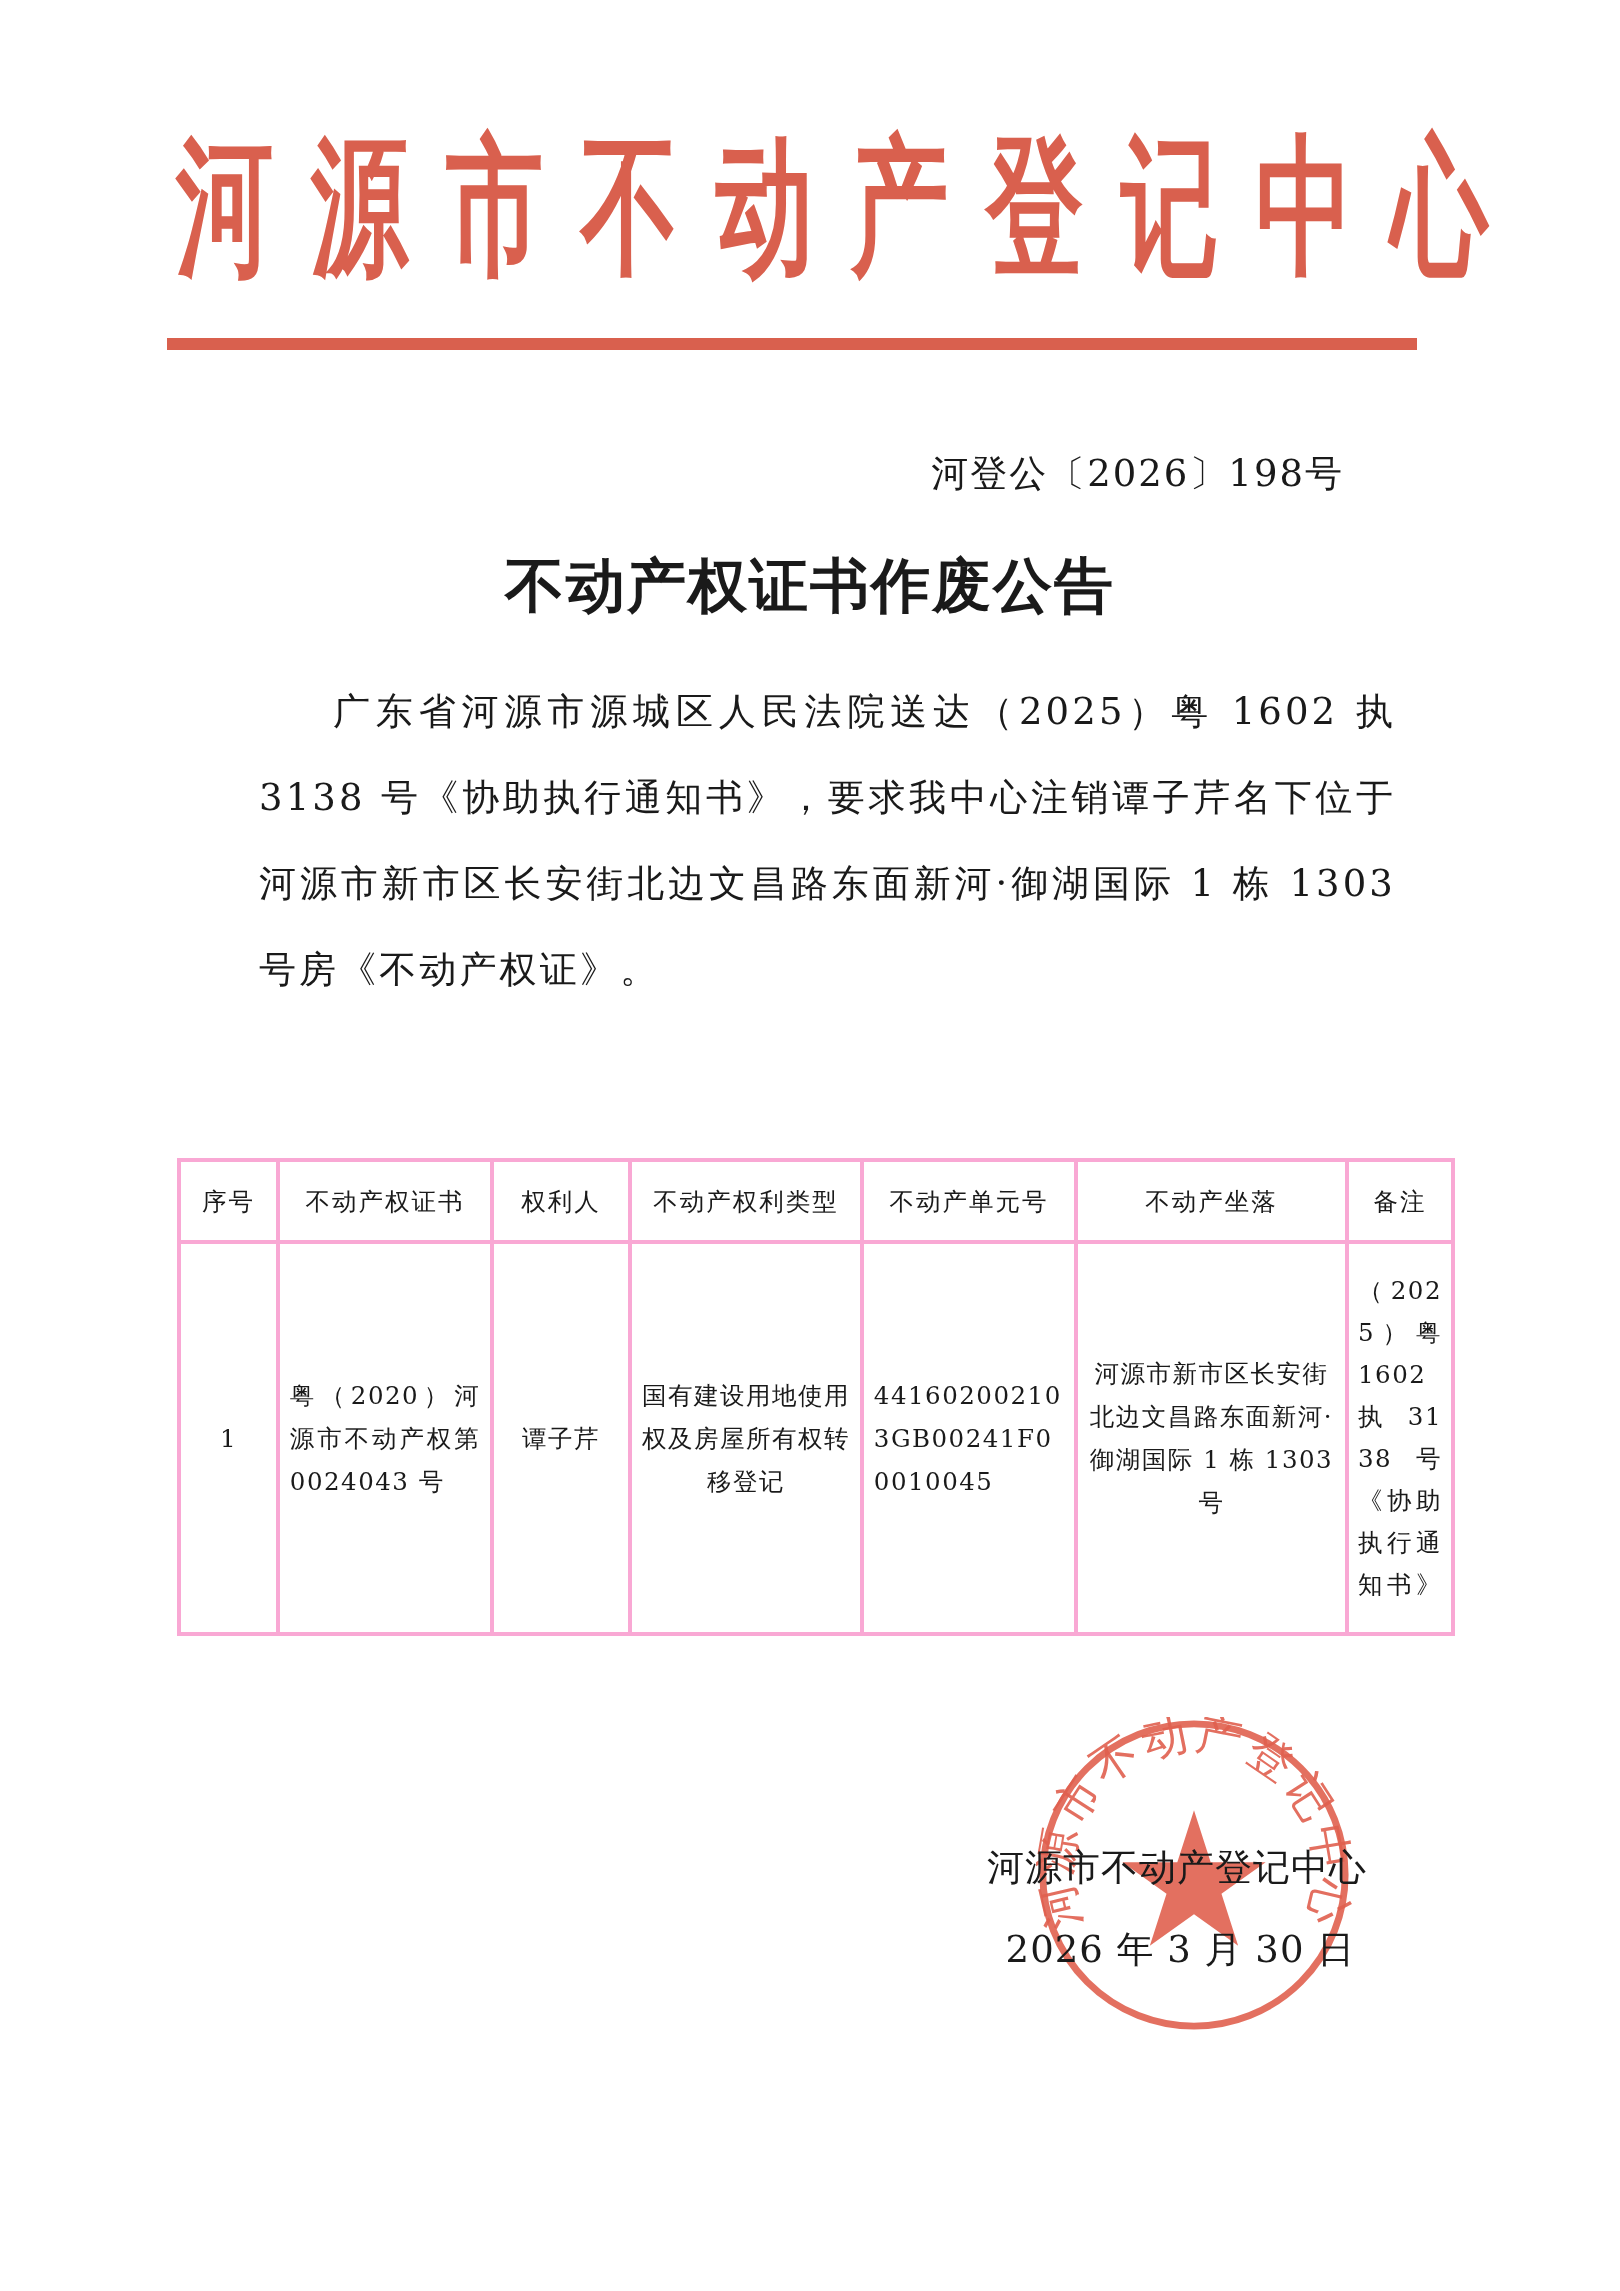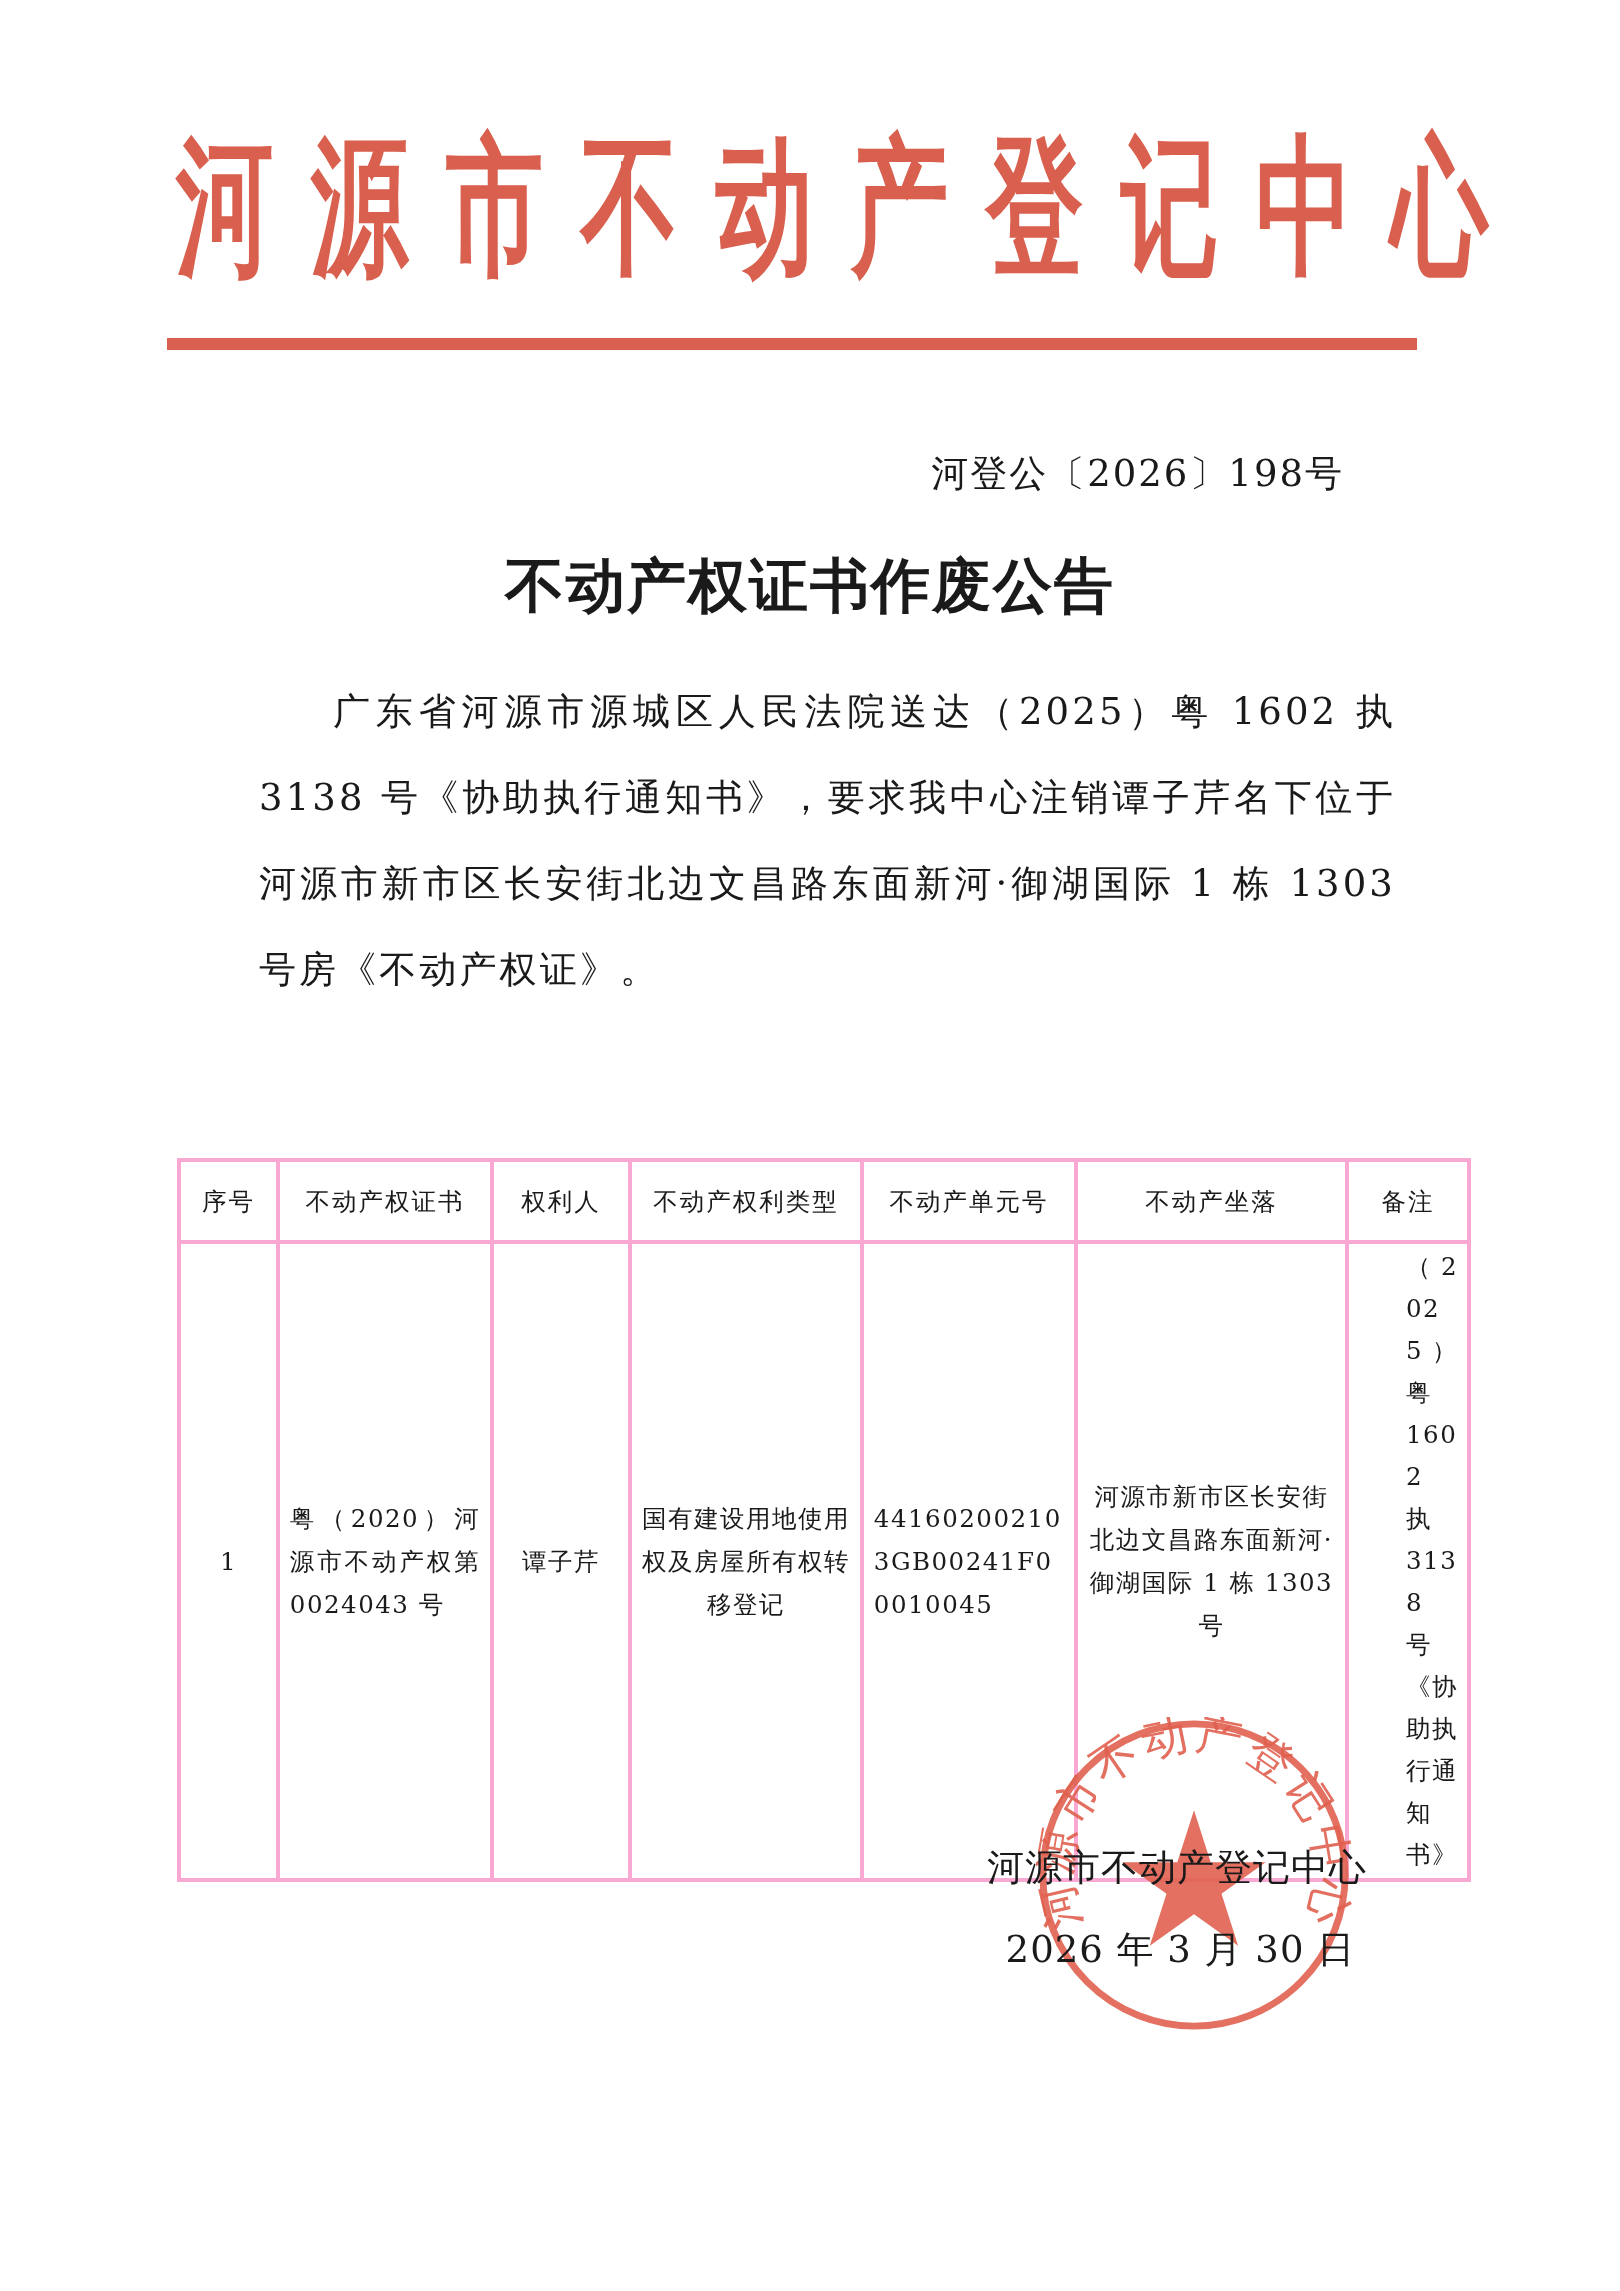"（2025）粤 1602 执 3138 号《协助执行通知书》" td.remark .cell { margin-left: 48px -> none }
